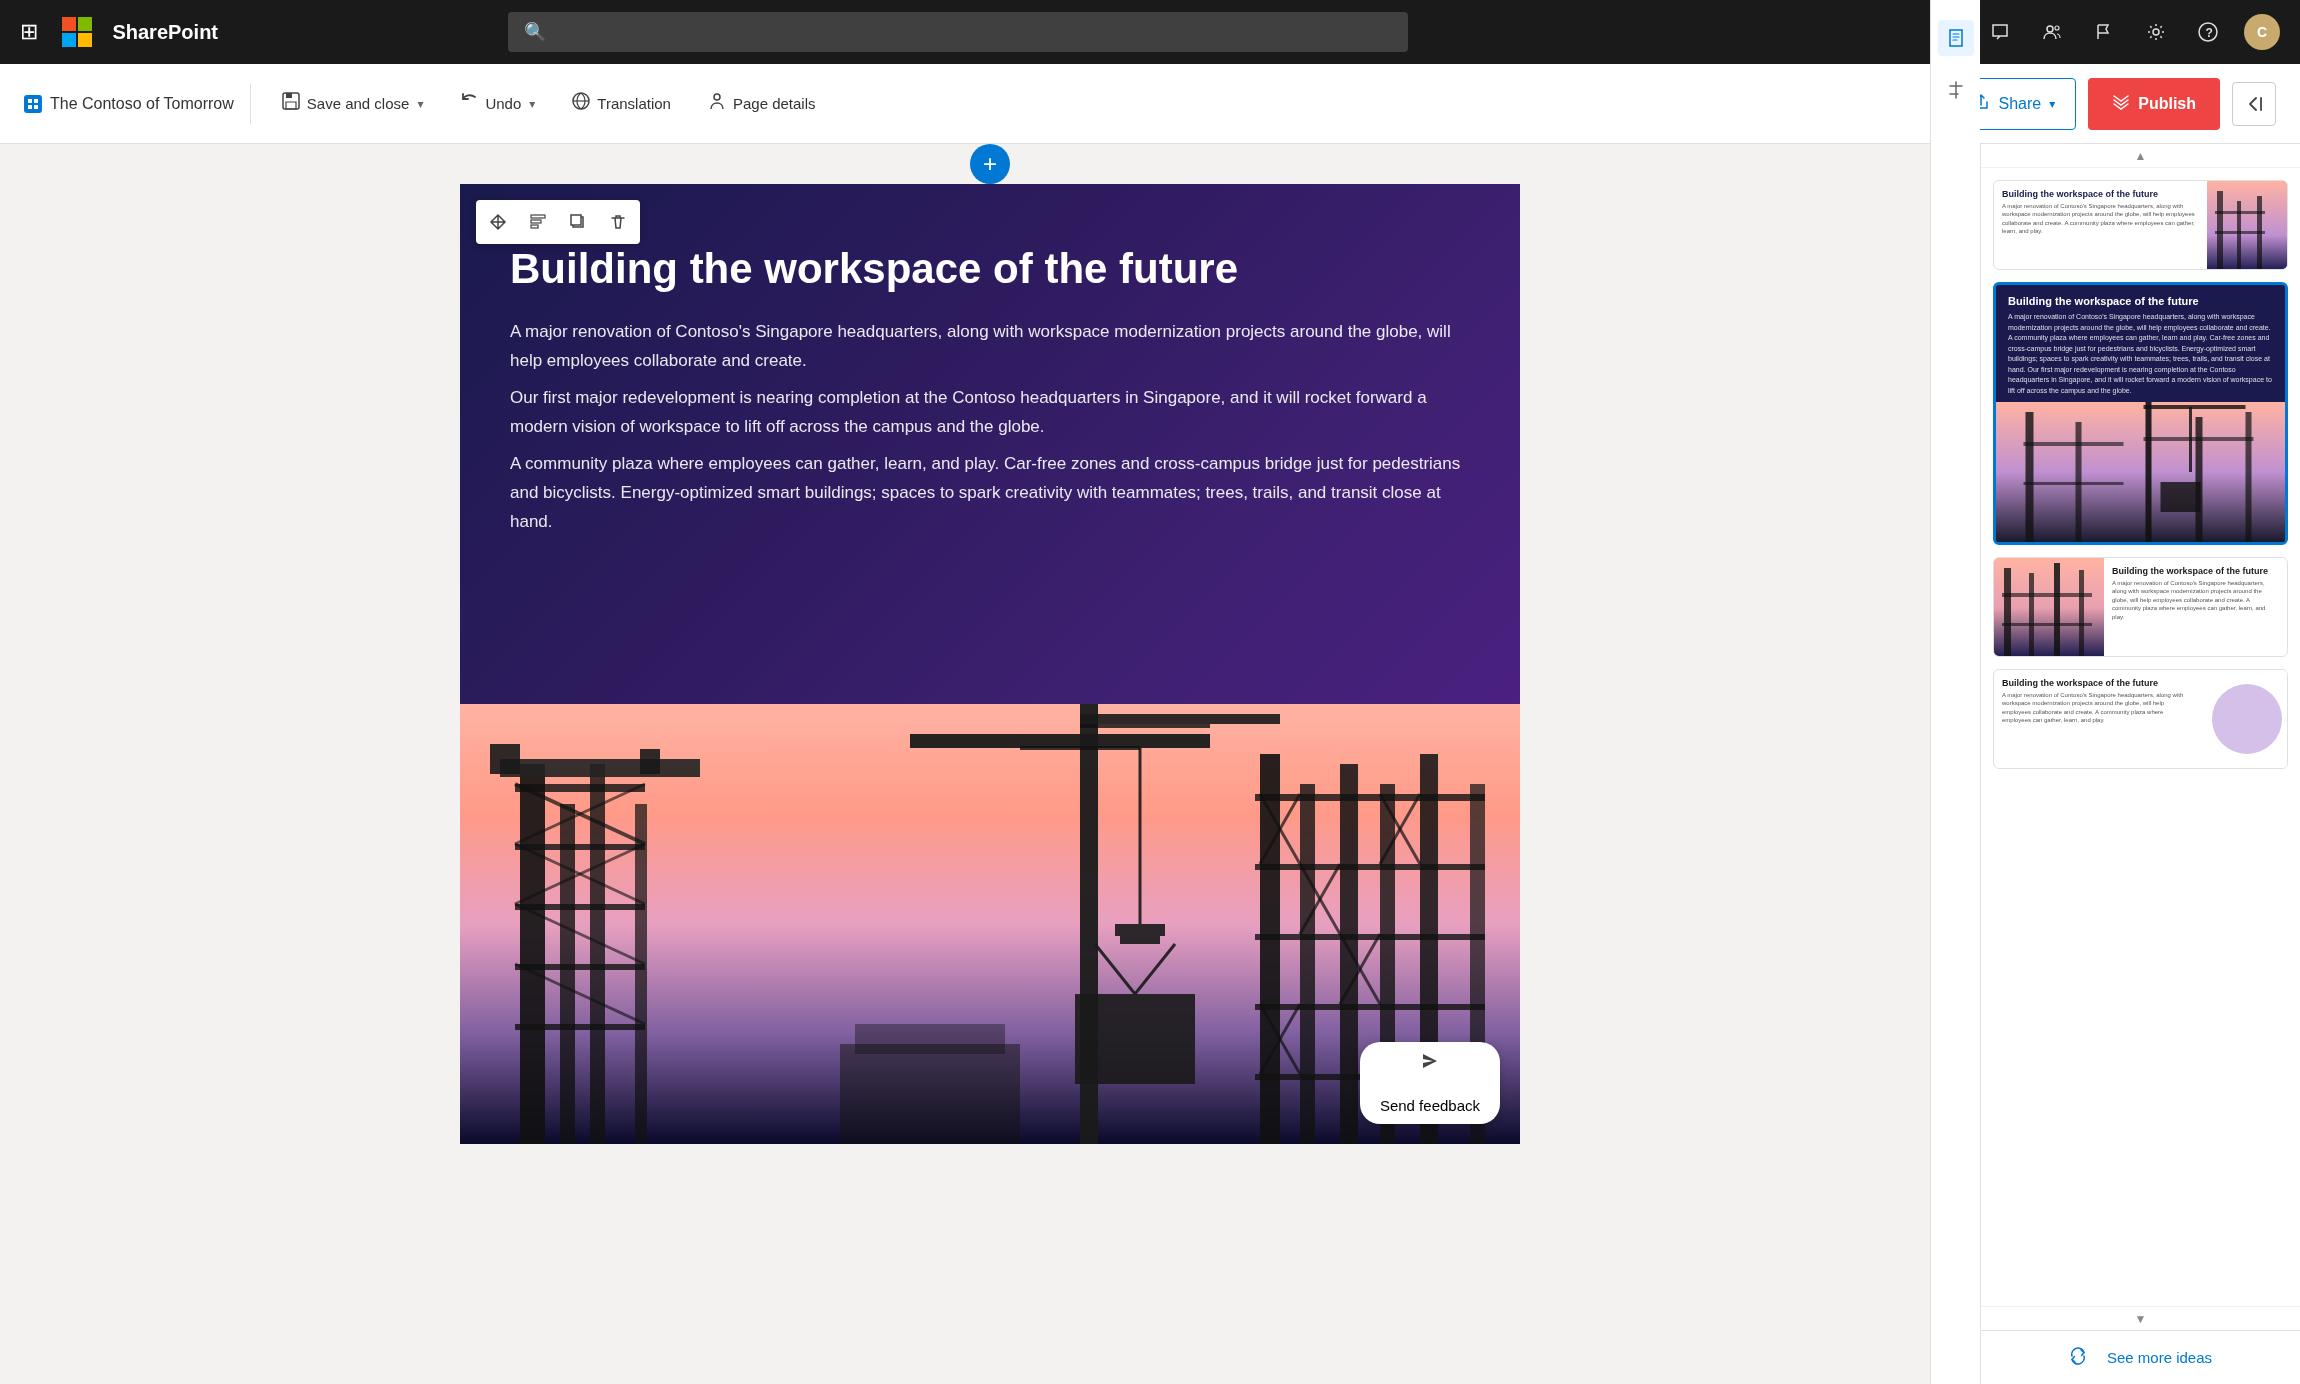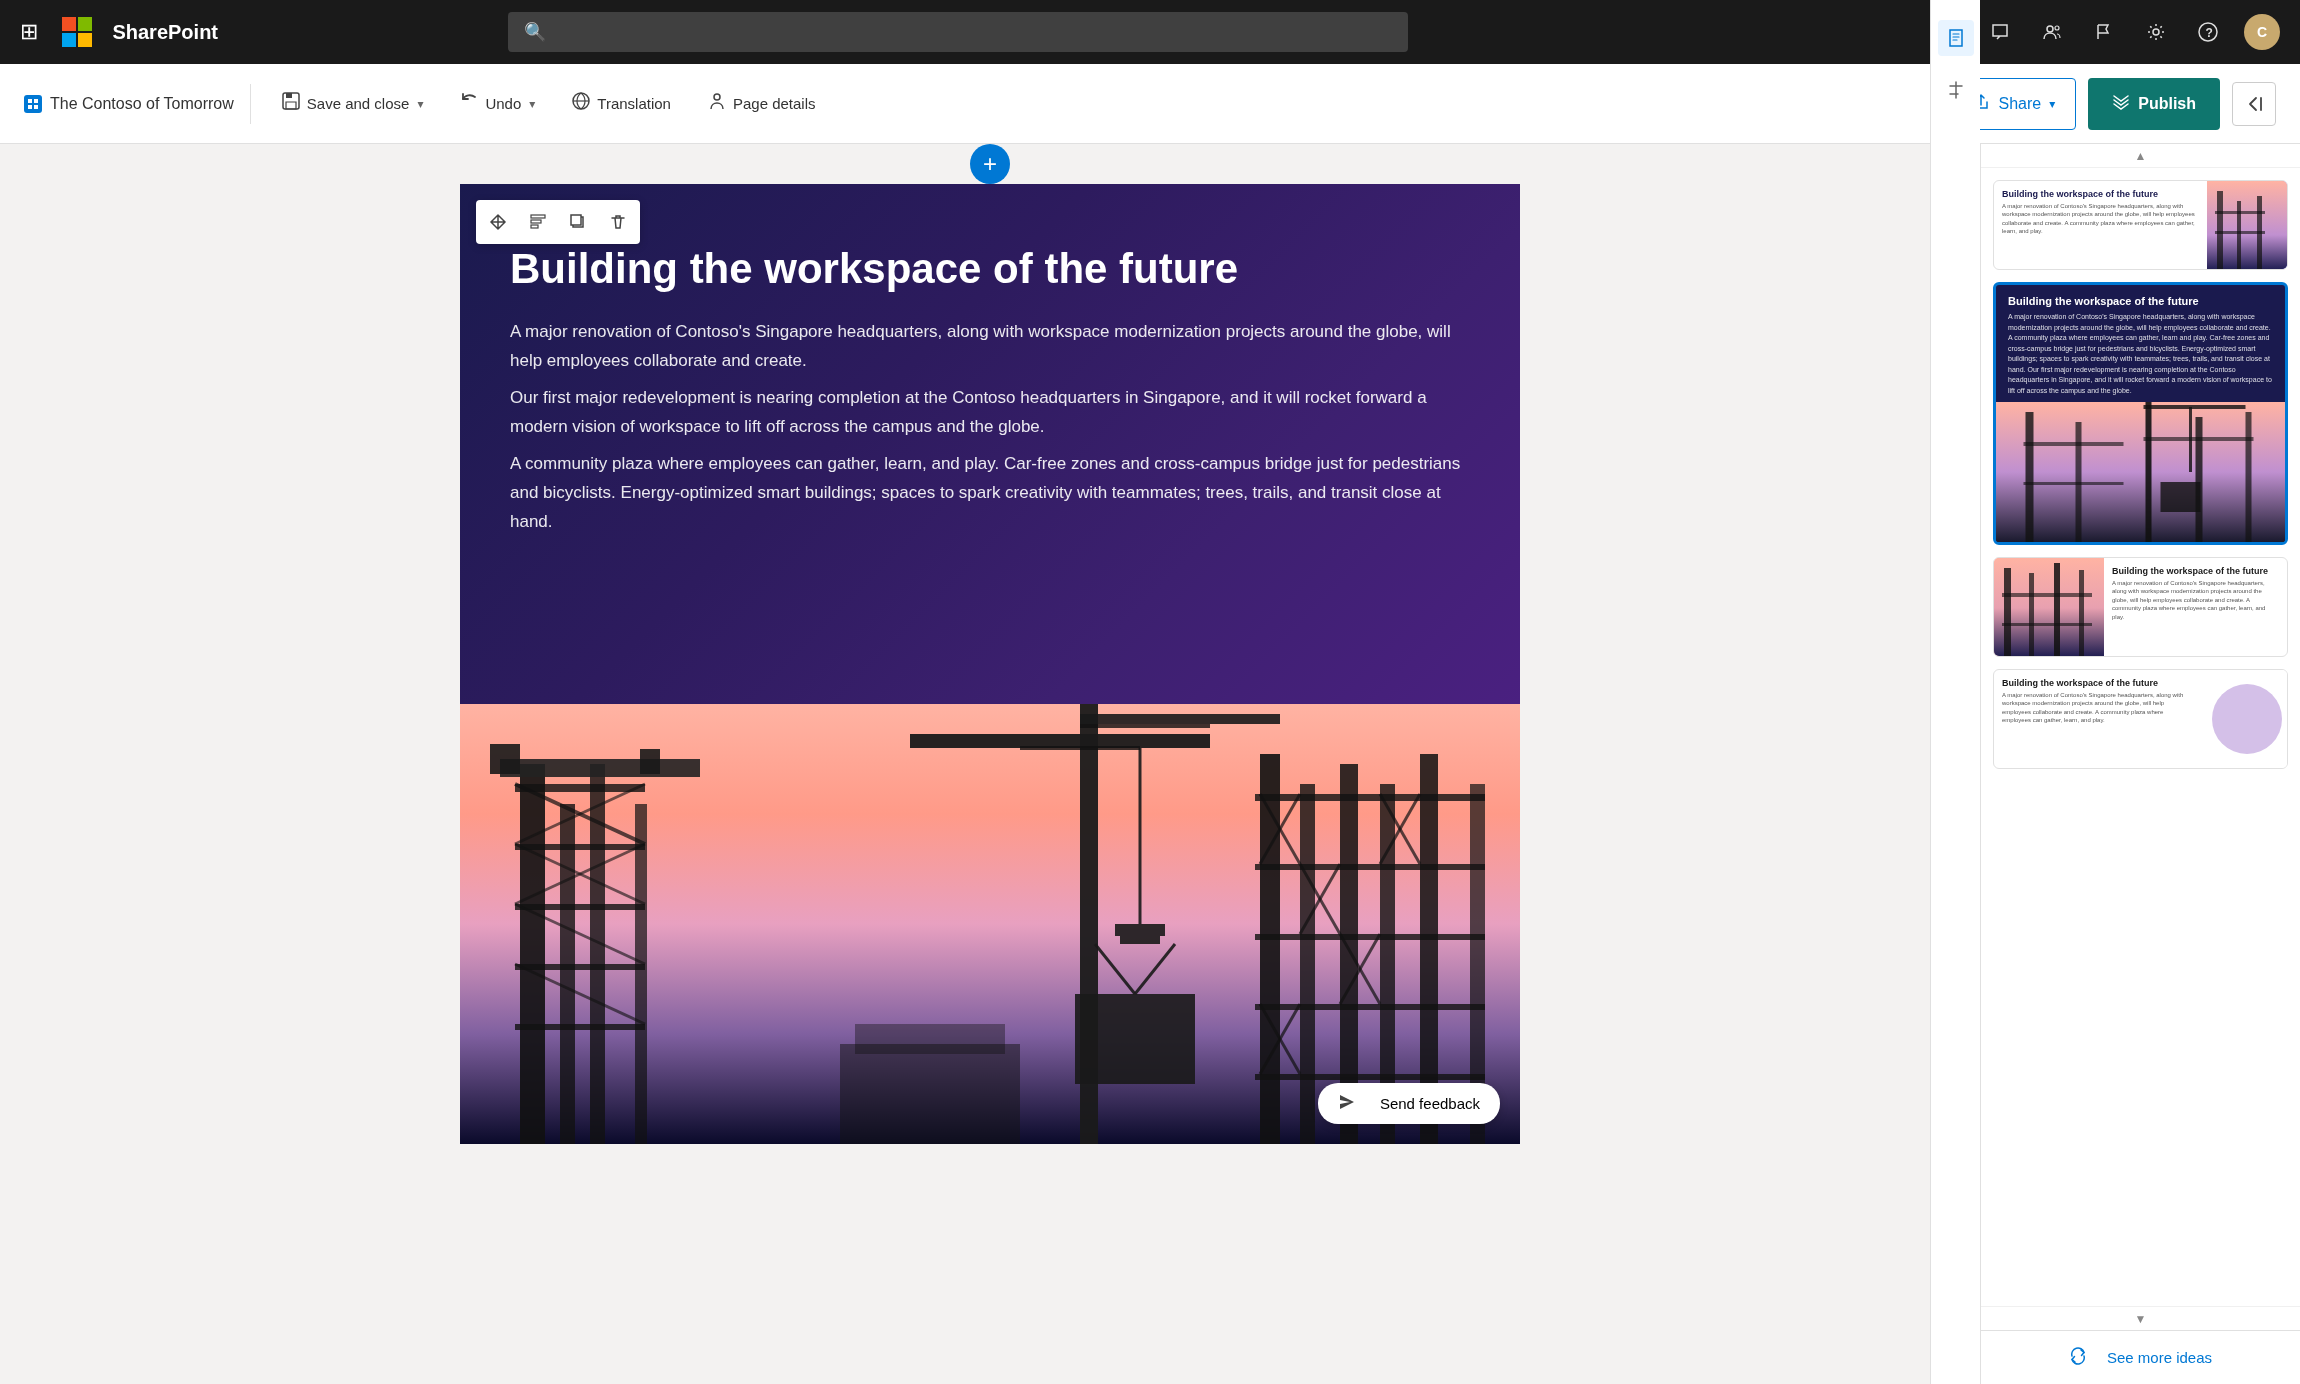"Publish" .publish-btn { background: #0f766e -> #ef4444 }
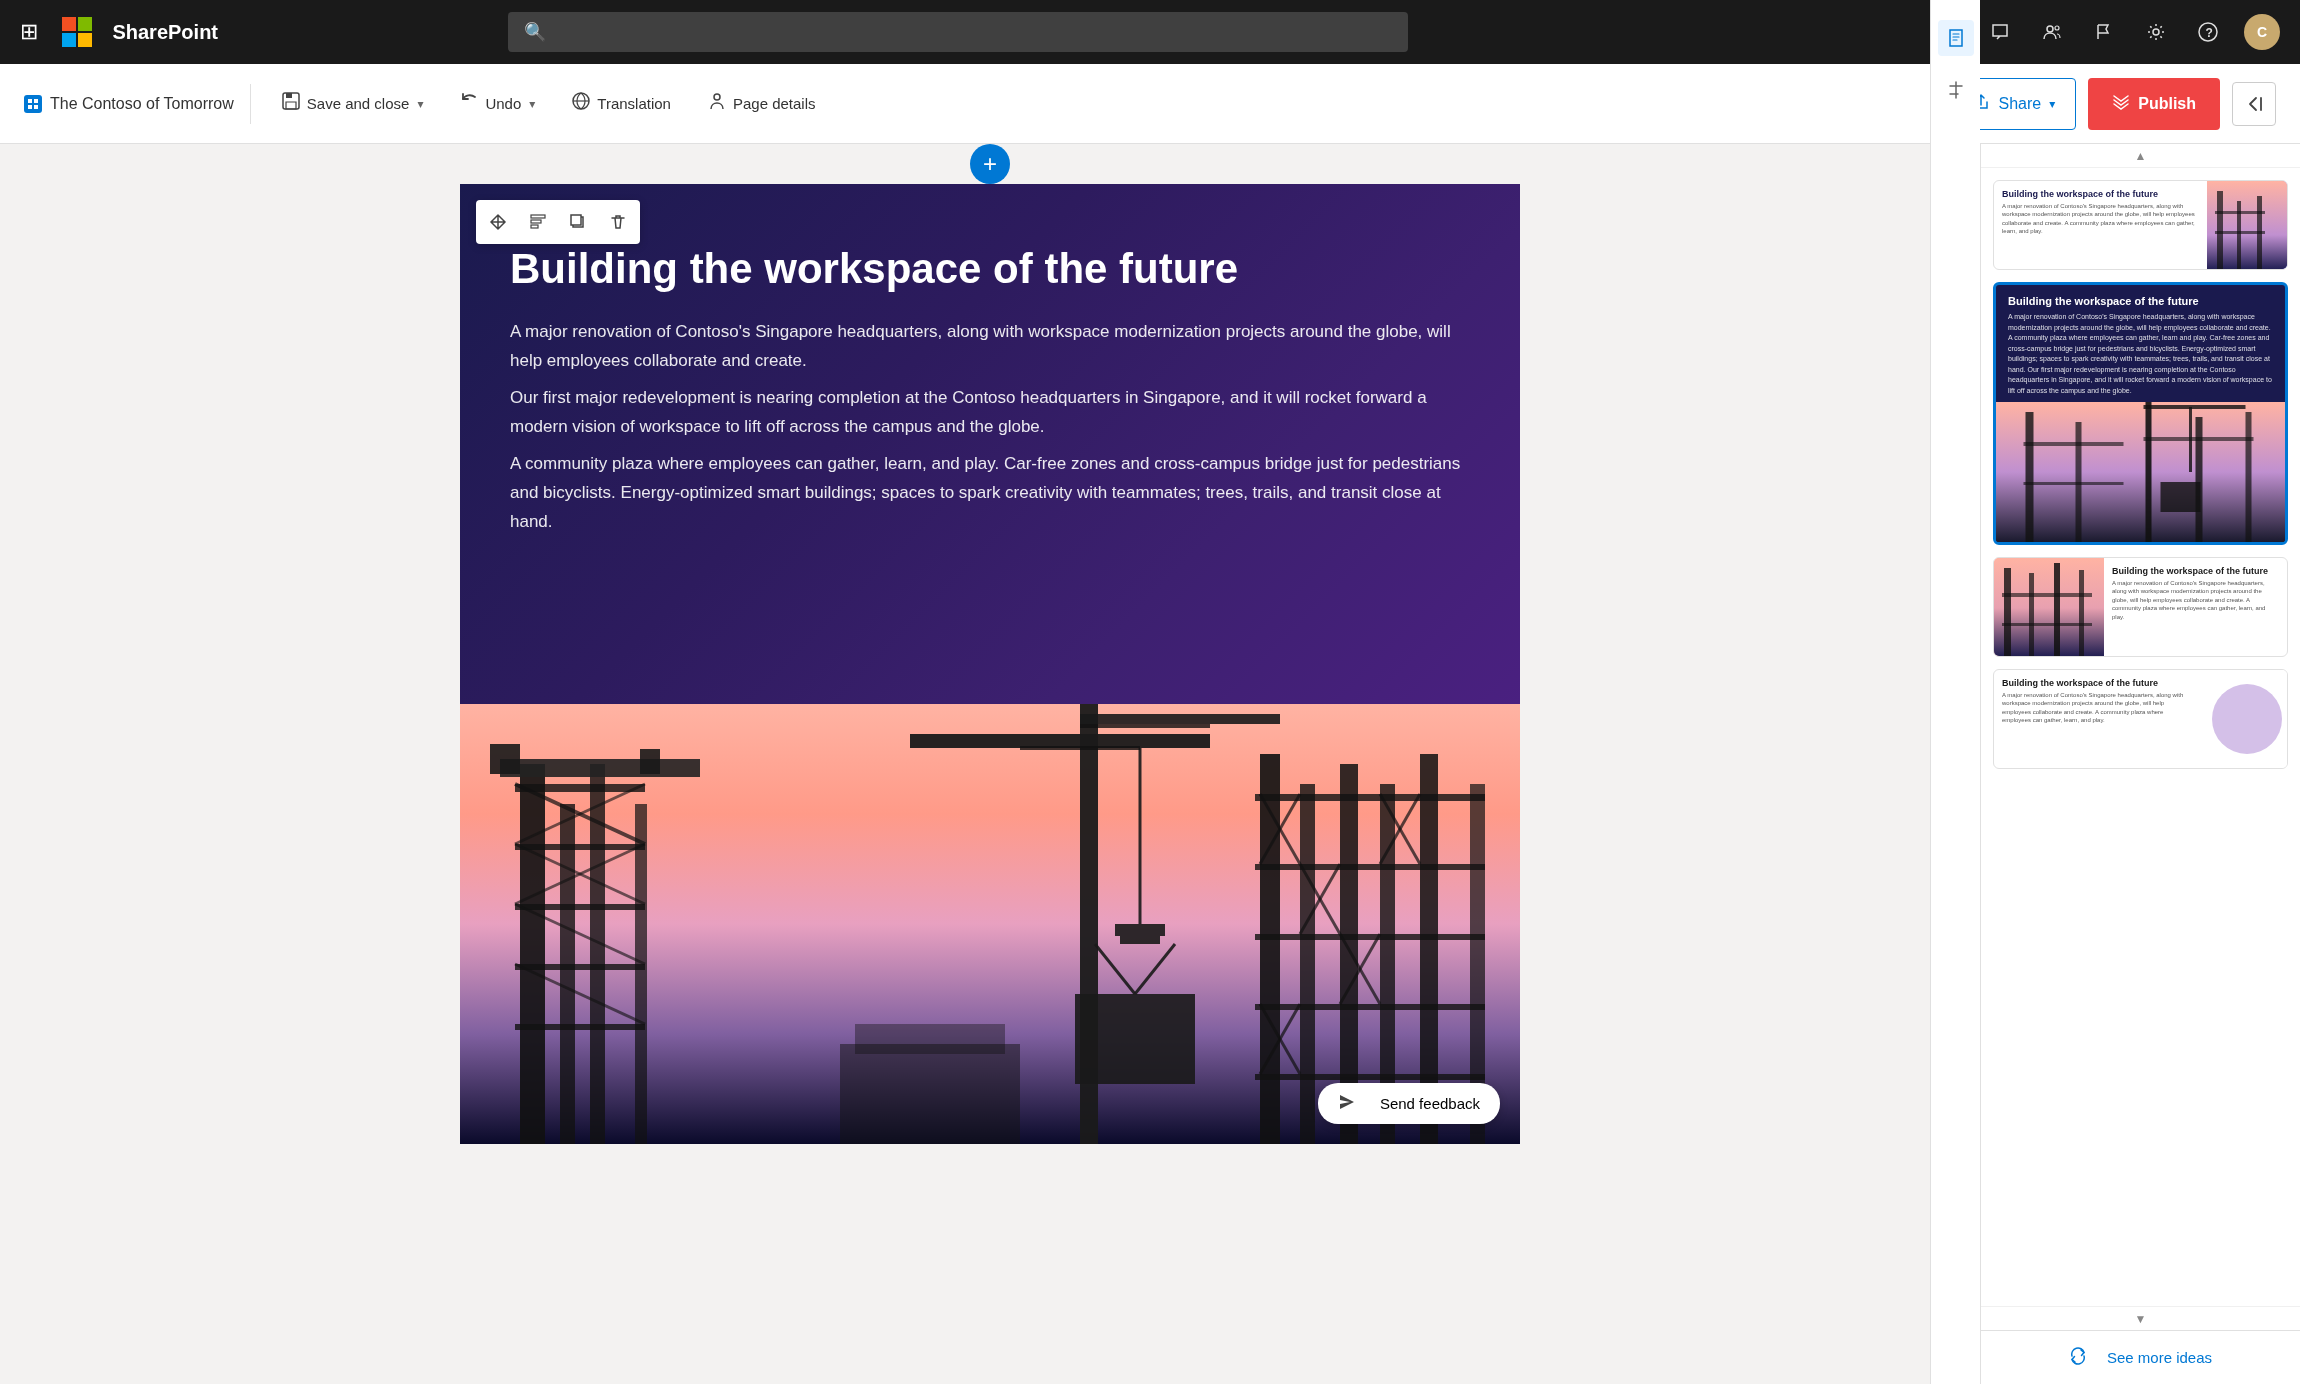"Send feedback" .send-feedback-btn { flex-direction: none -> column }
